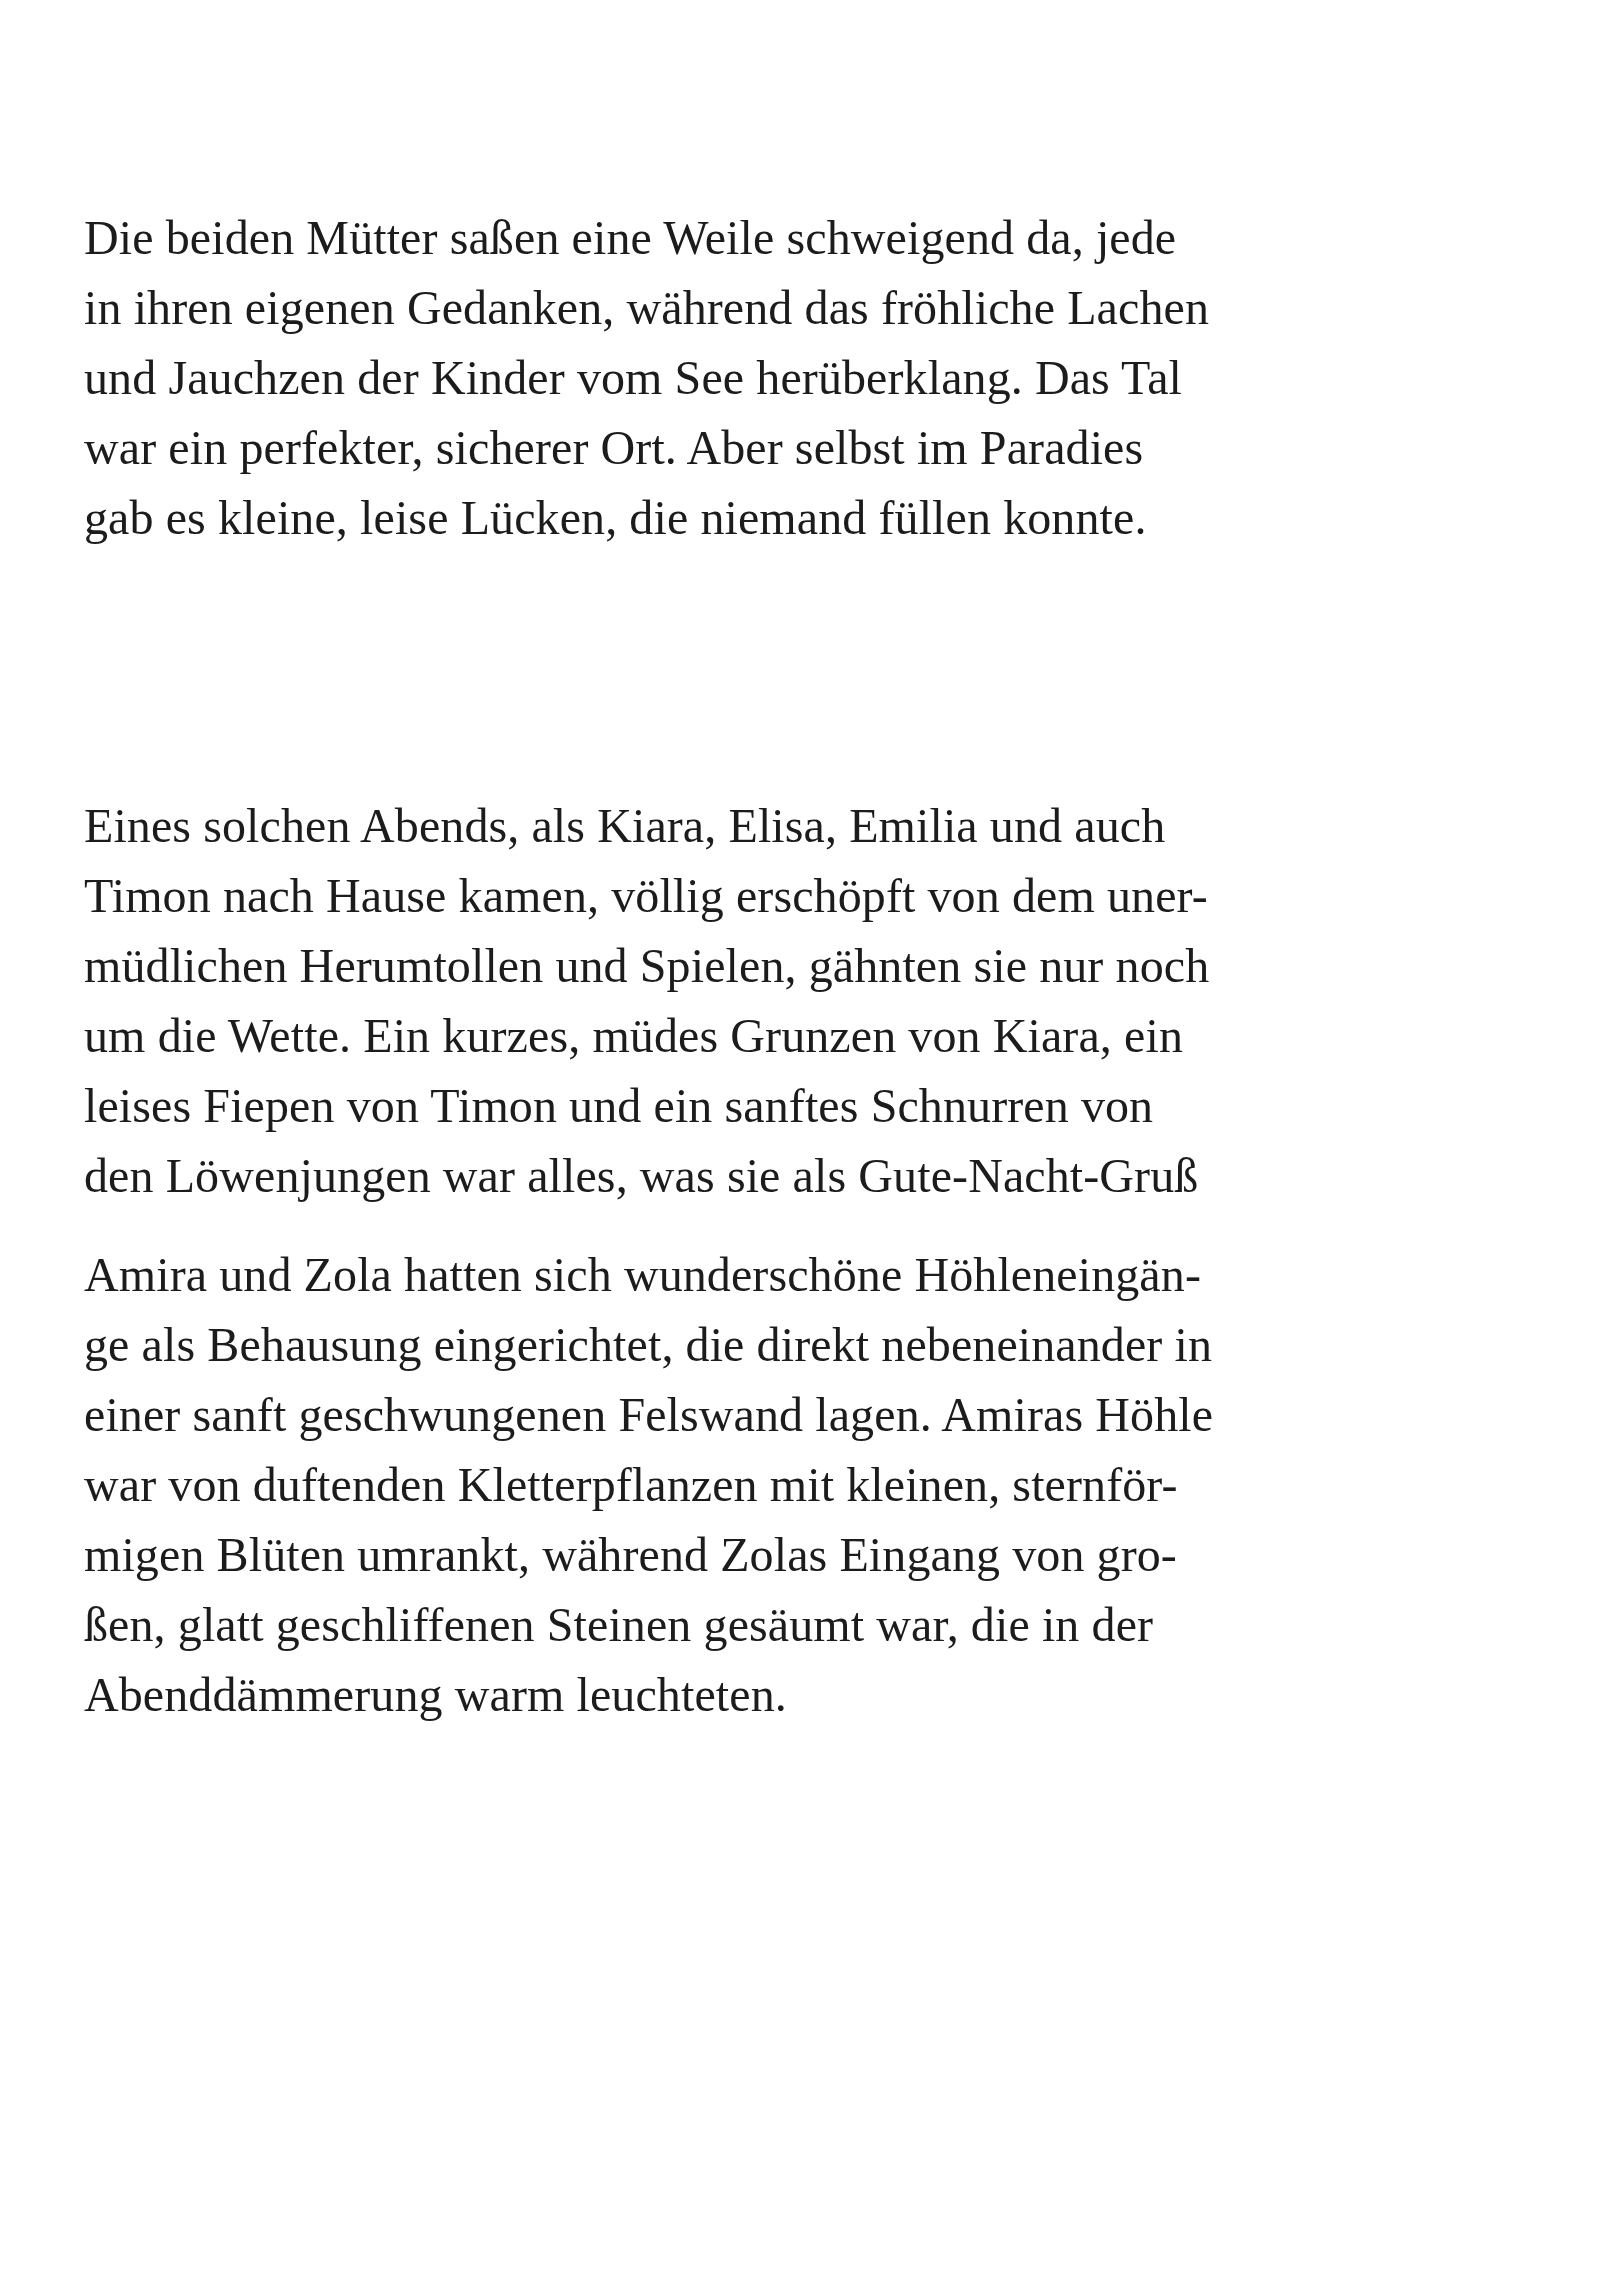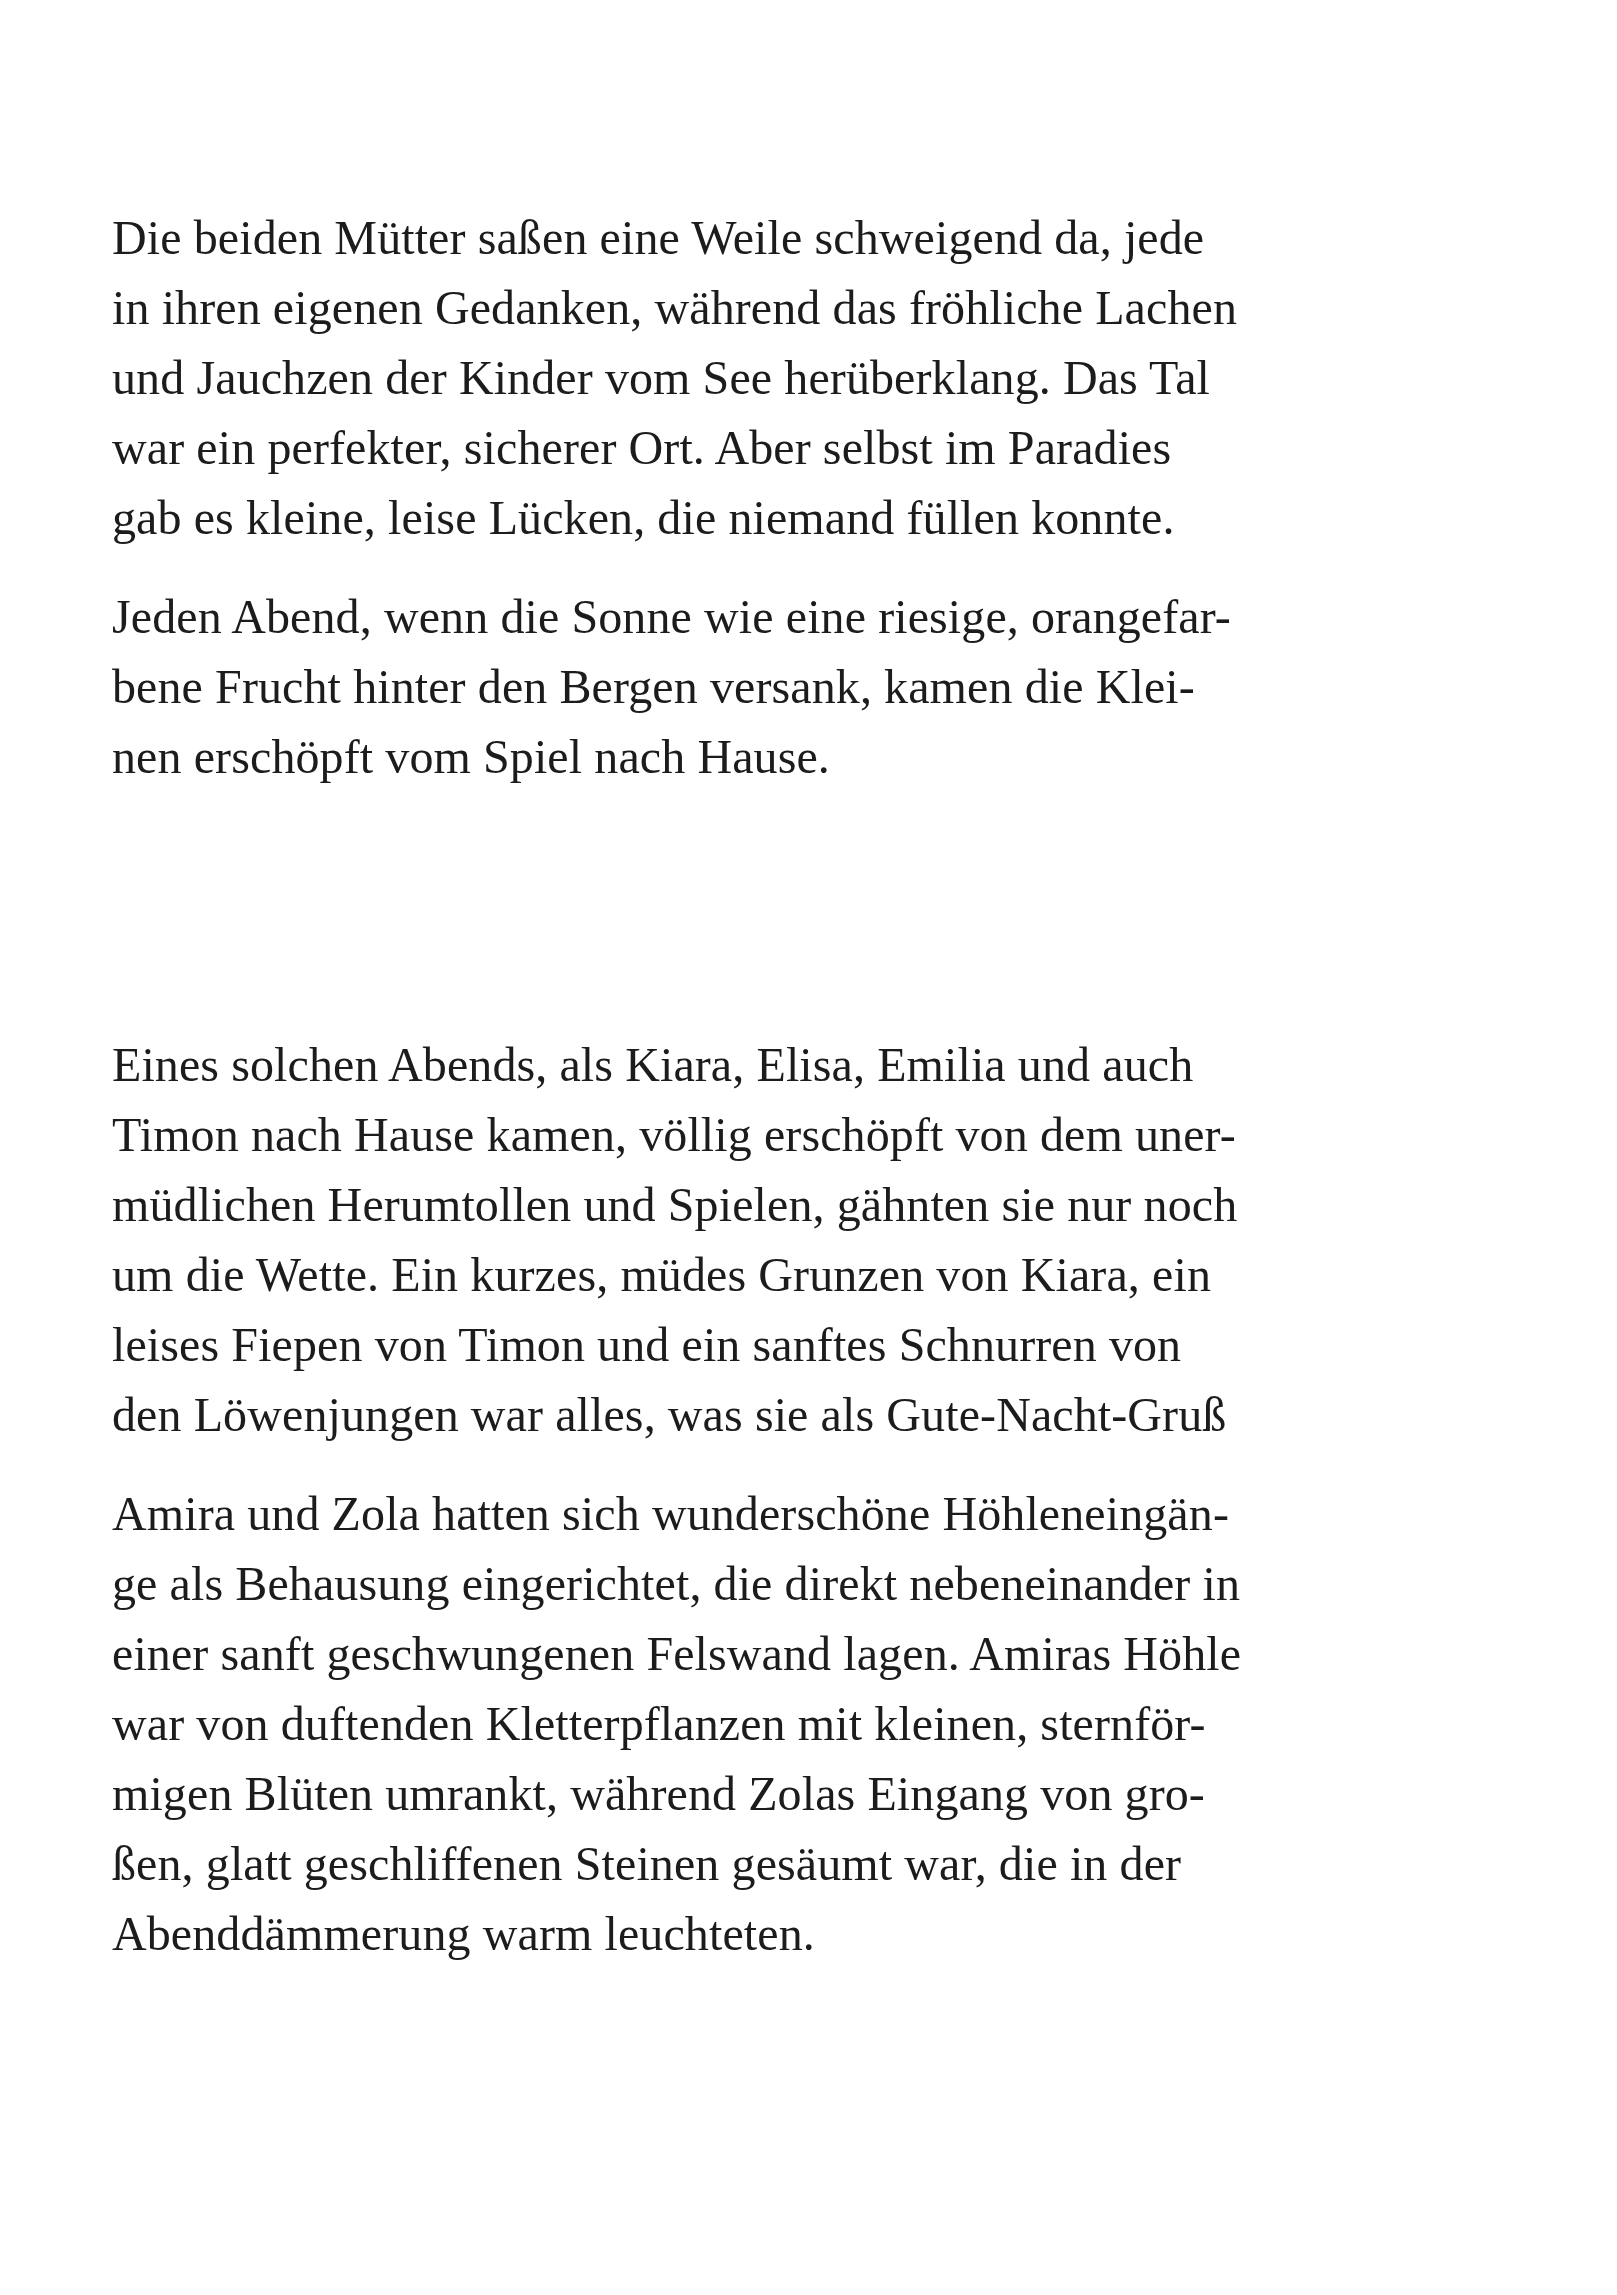"Die beiden Mütter saßen eine" .page { padding: 203px 153px 0 112px -> 203px 153px 0 84px }
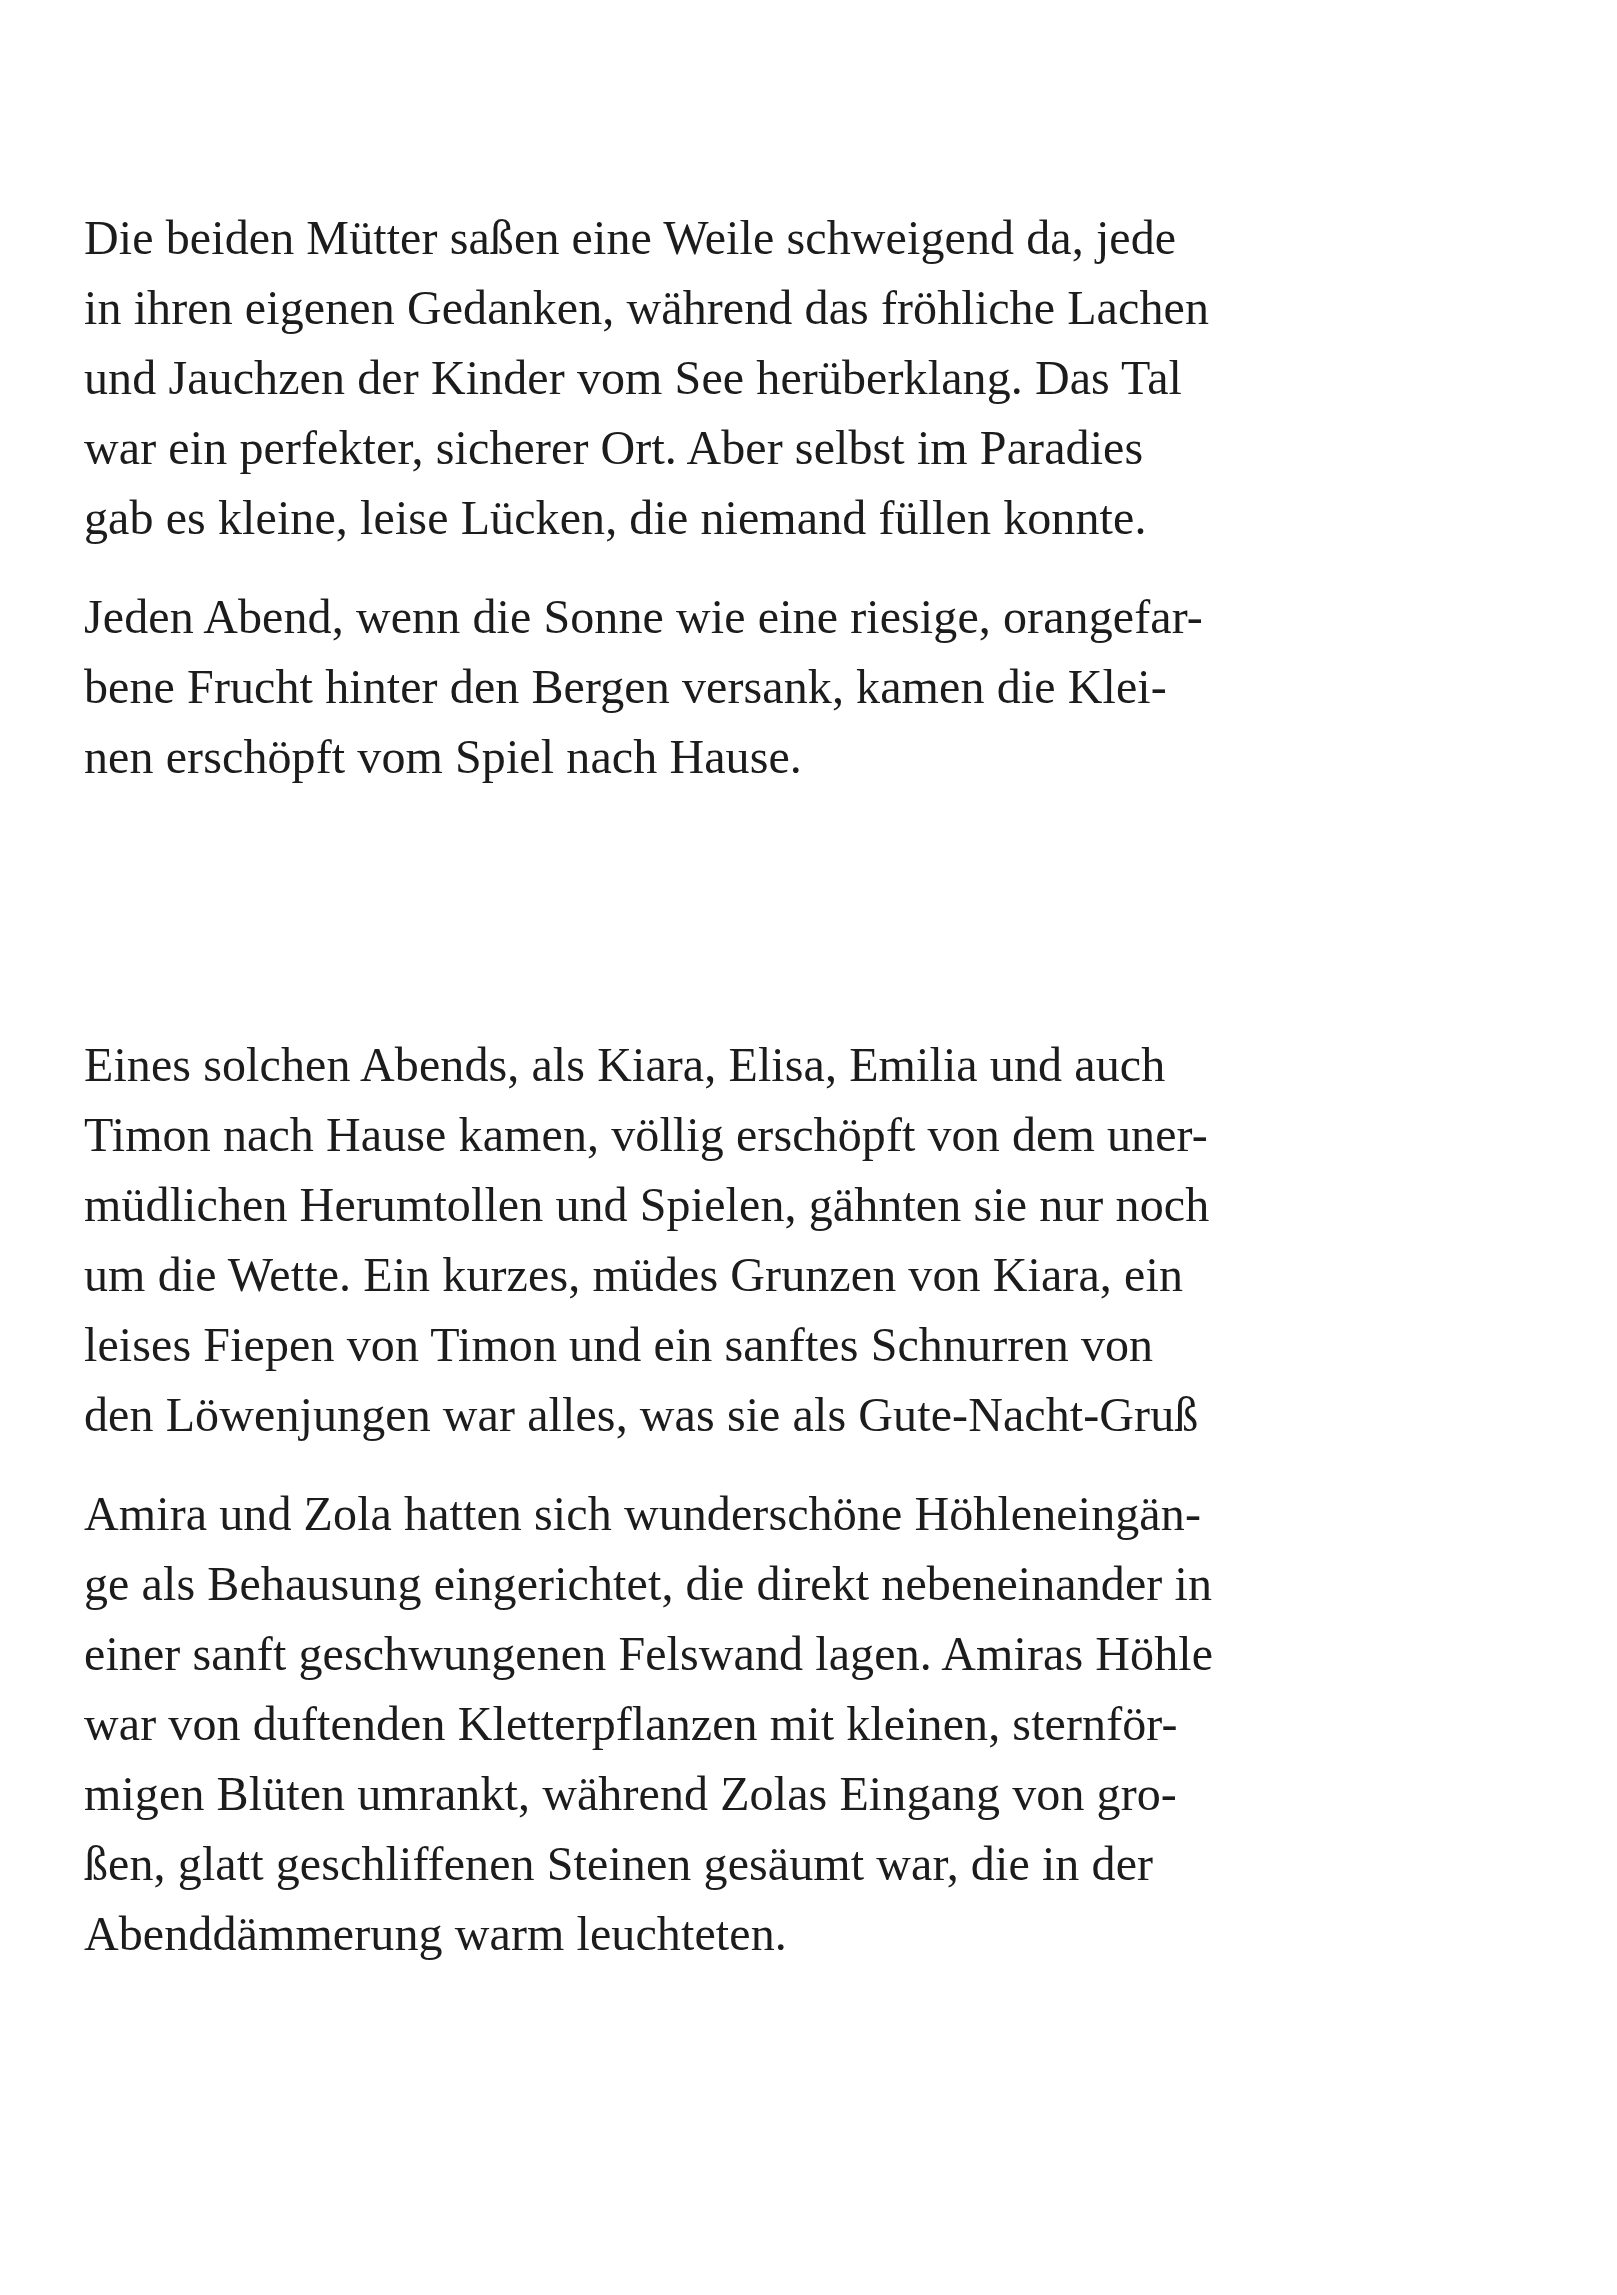"Jeden Abend, wenn die Sonne" p.para { html: <p>Jeden Abend, wenn die Sonne wie eine riesige, orangefar- bene Frucht hinter den Bergen versank, kamen die Klei- nen erschöpft vom Spiel nach Hause.</p> -> none }
